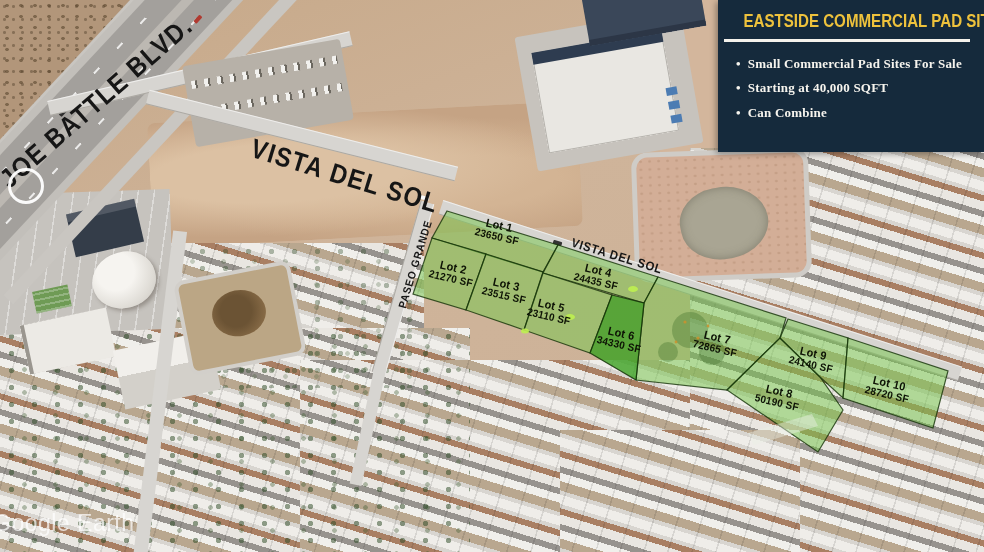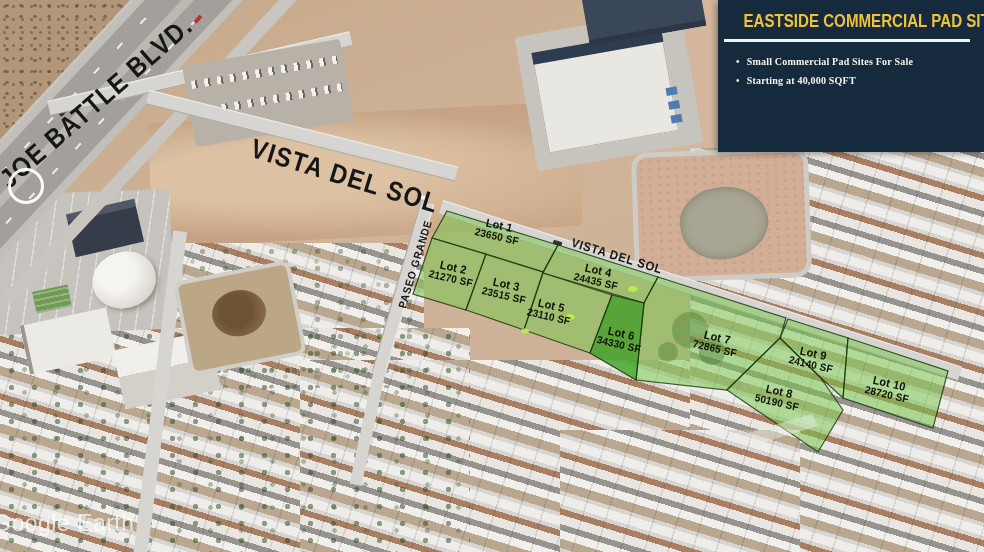"• Small Commercial Pad Sites" .panel-list li { font-size: 10px -> 13px }
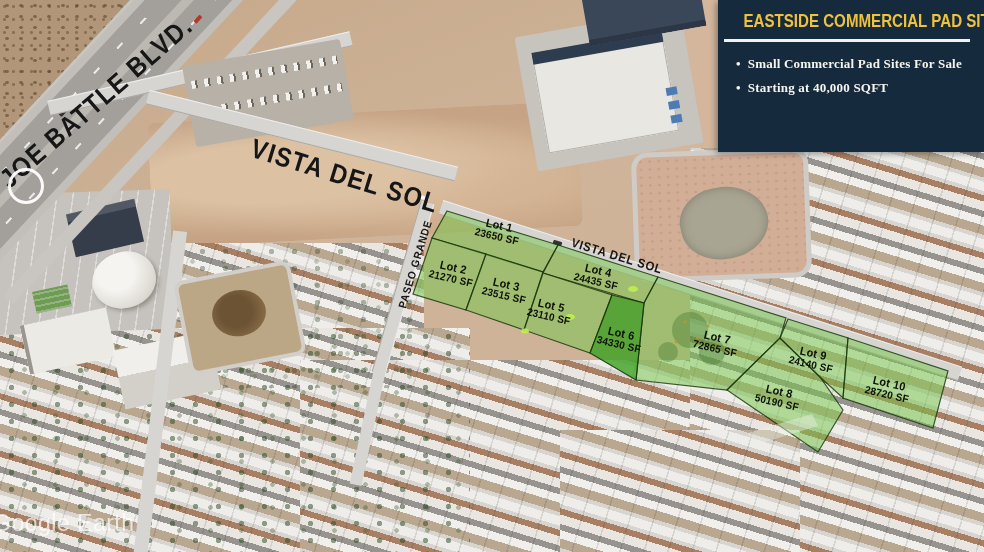"• Can Combine" li { html: none -> <li> <span>•</span><span>Can Combine</span> </li> }
